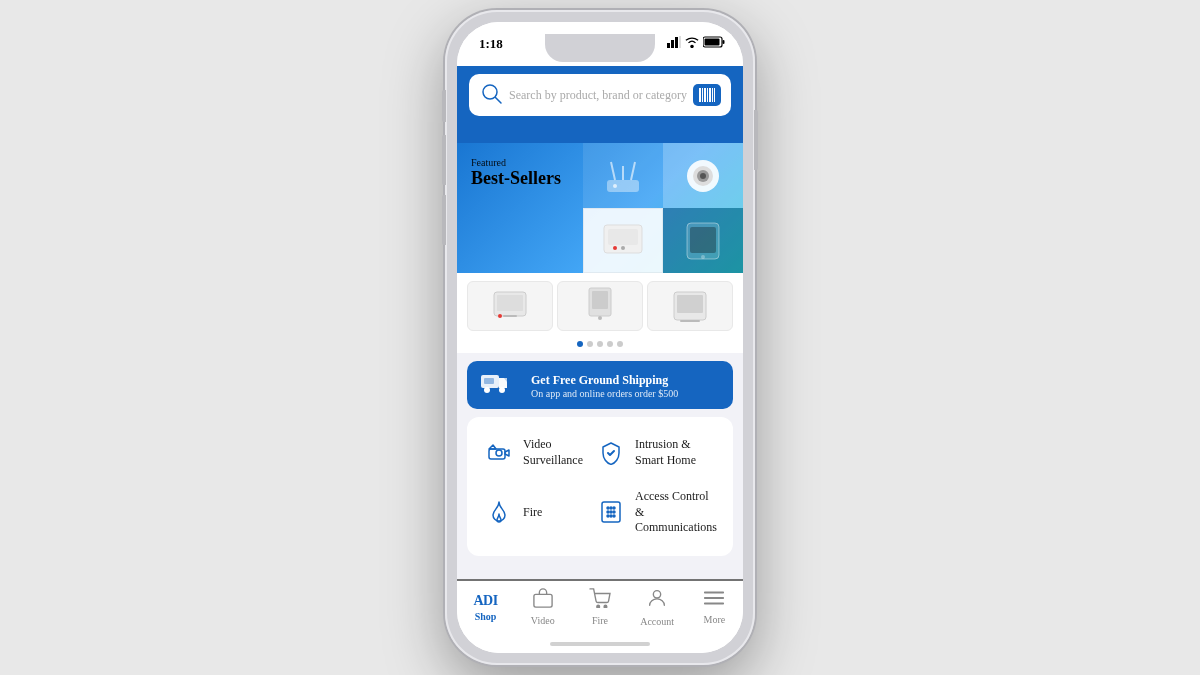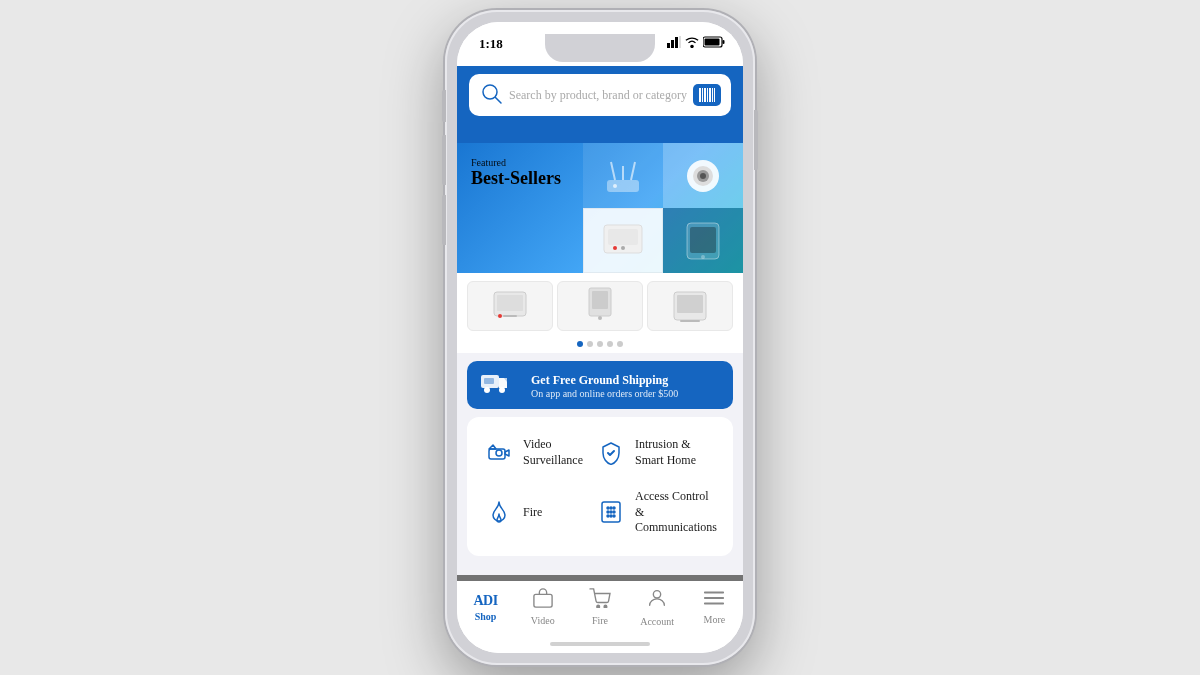"ADI" .bottom-nav { border-top: 6px solid #737373 -> 2px solid #737373 }
